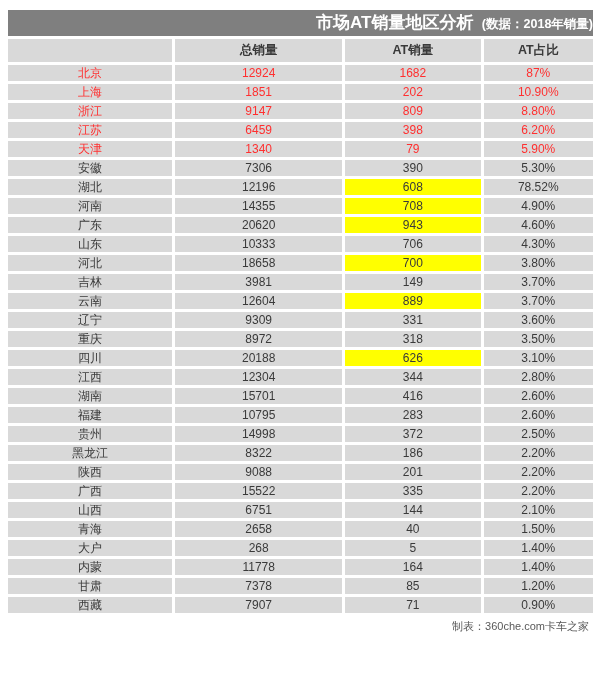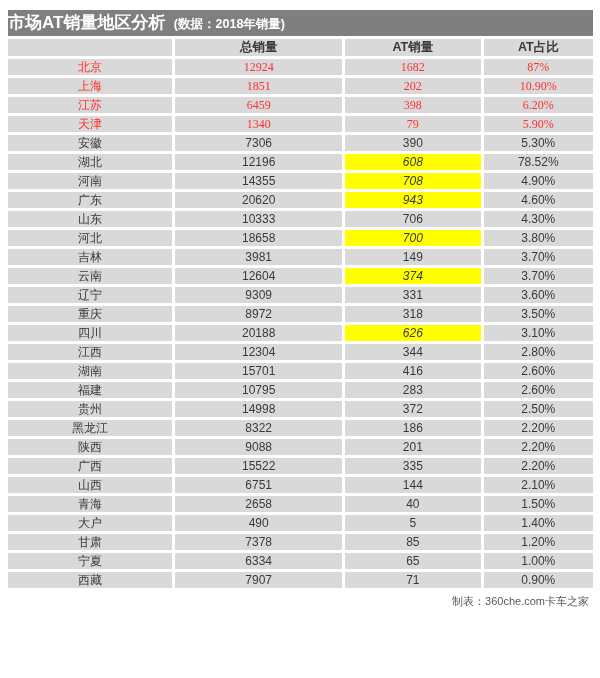"市场AT销量地区分析 (数据：2018年销量)" .title-bar { text-align: left -> right }
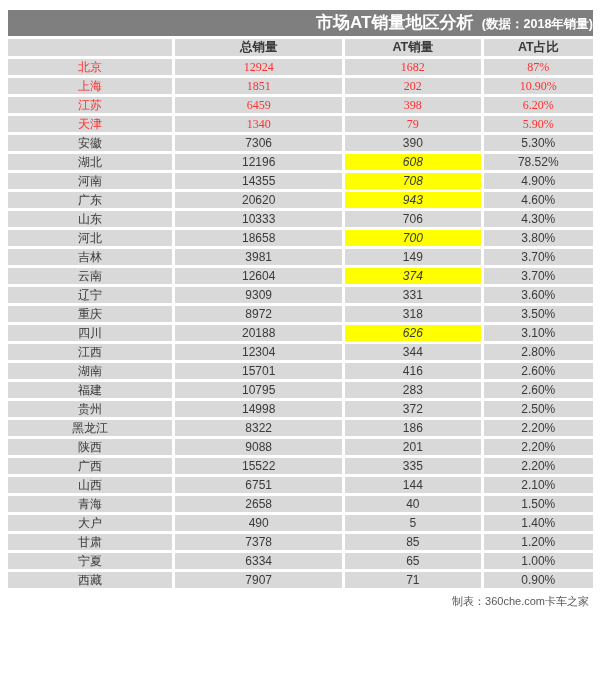"总销量" thead th { height: 17px -> 23px }
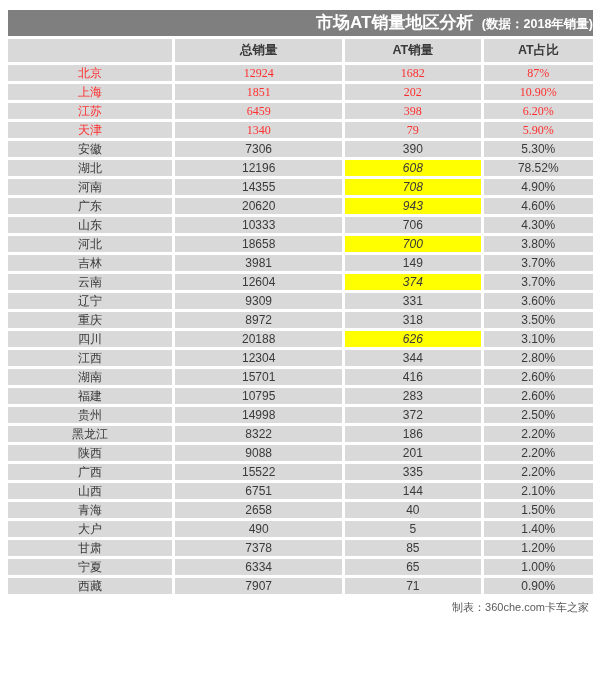"北京" tr.red td { font-family: Liberation Serif, serif -> none }
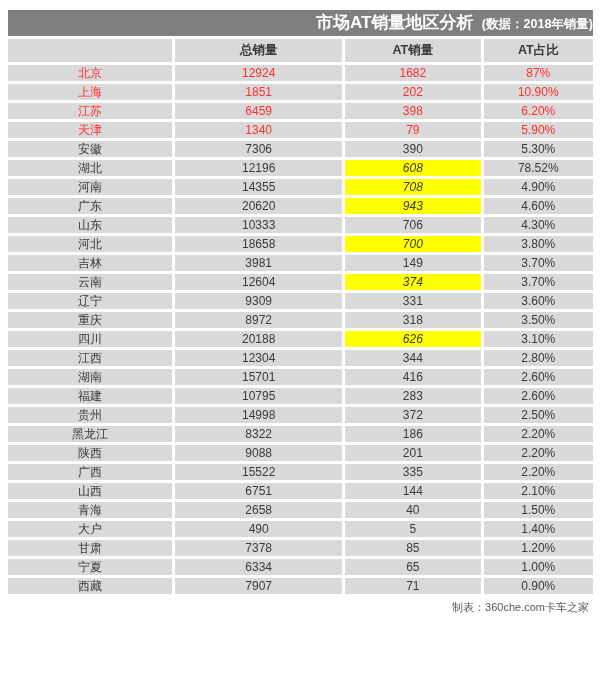"浙江" tr.red { html: none -> <tr> <td>浙江</td> <td>9147</td> <td>809</td> <td>8.80%</td> </tr> }
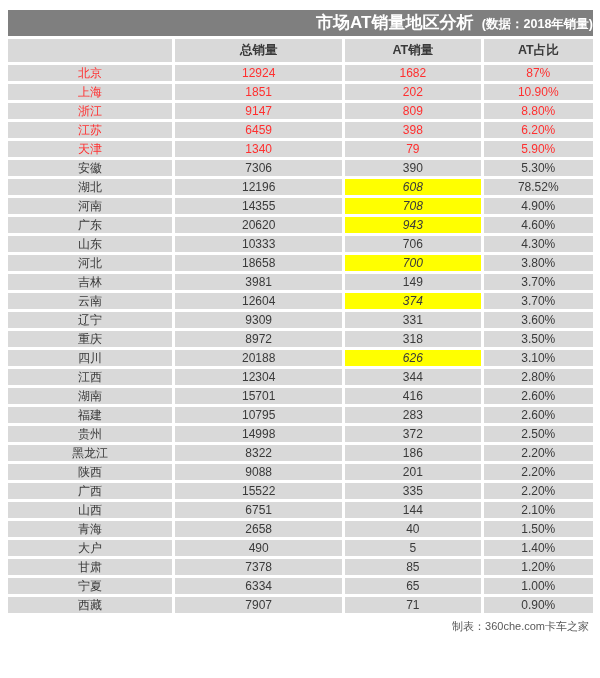"608" td.hl { font-style: italic -> none }
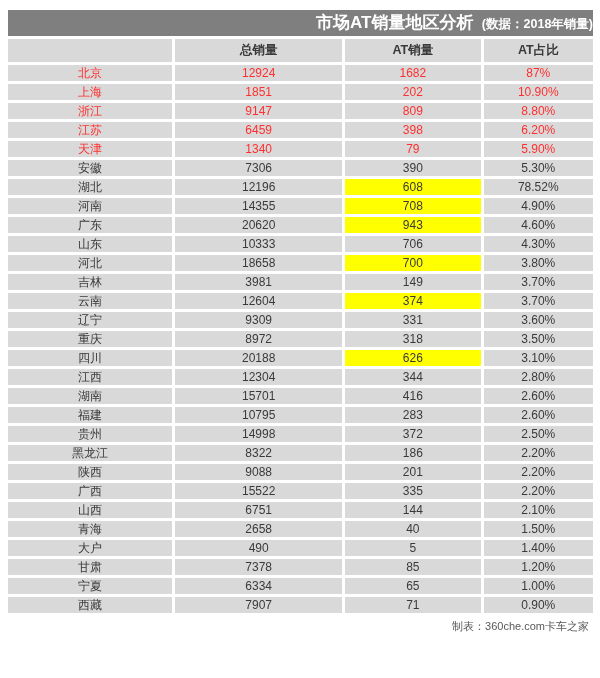"374" td.hl { text: 374 -> 889 }
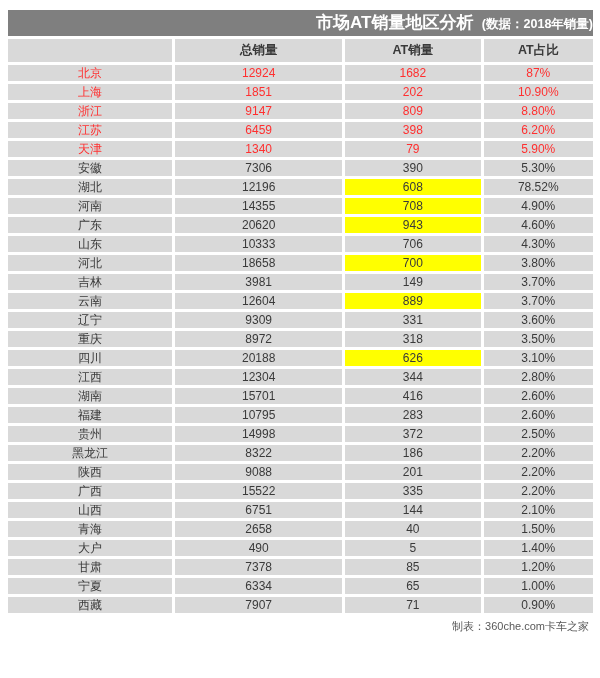"490" td { text: 490 -> 268 }
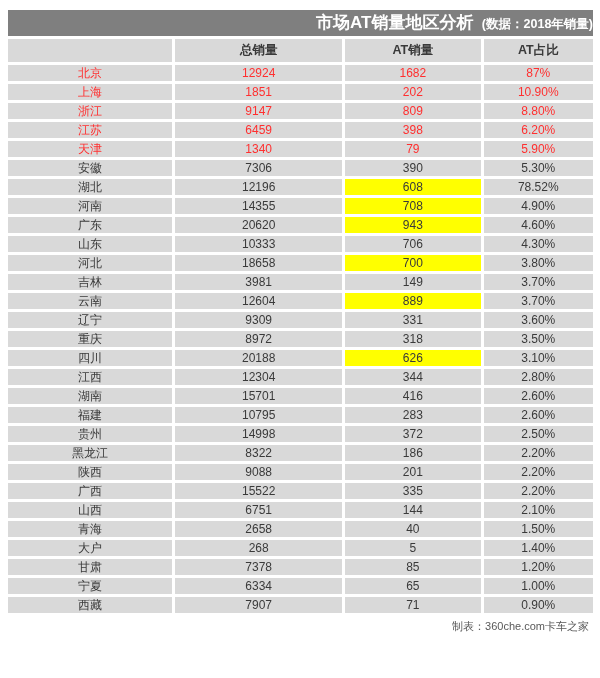"内蒙" tr { html: none -> <tr> <td>内蒙</td> <td>11778</td> <td>164</td> <td>1.40%</td> </tr> }
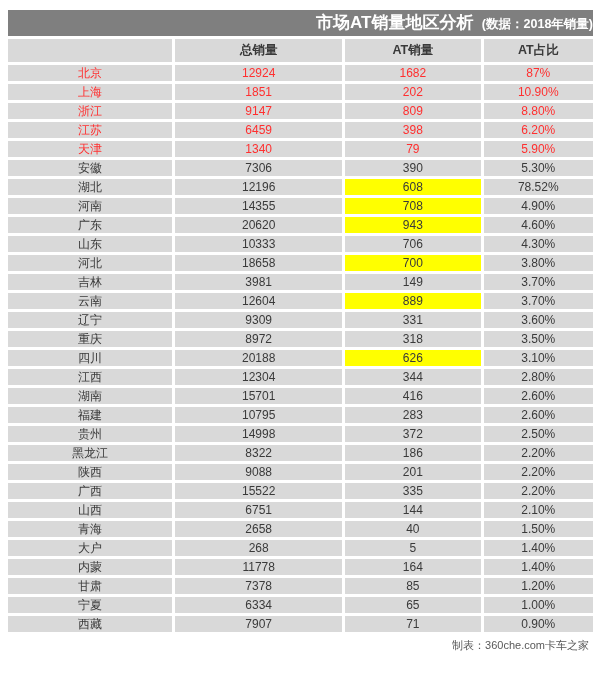"宁夏" tr { html: <tr> <td>宁夏</td> <td>6334</td> <td>65</td> <td>1.00%</td> </tr> -> none }
